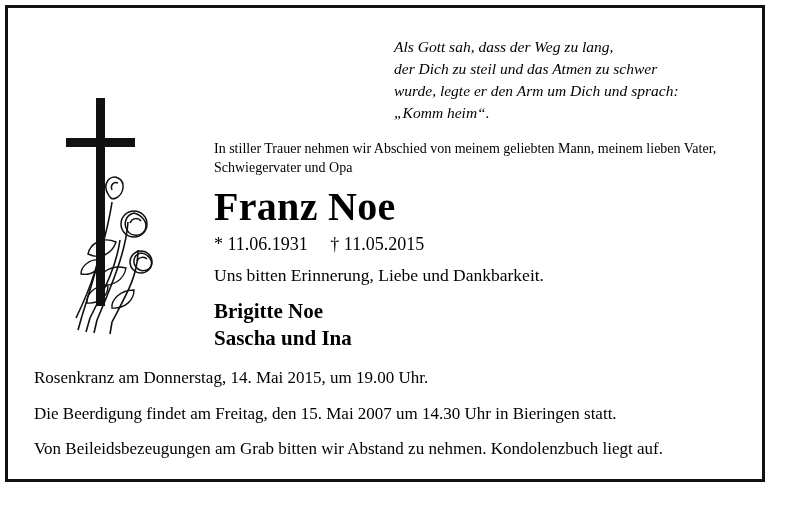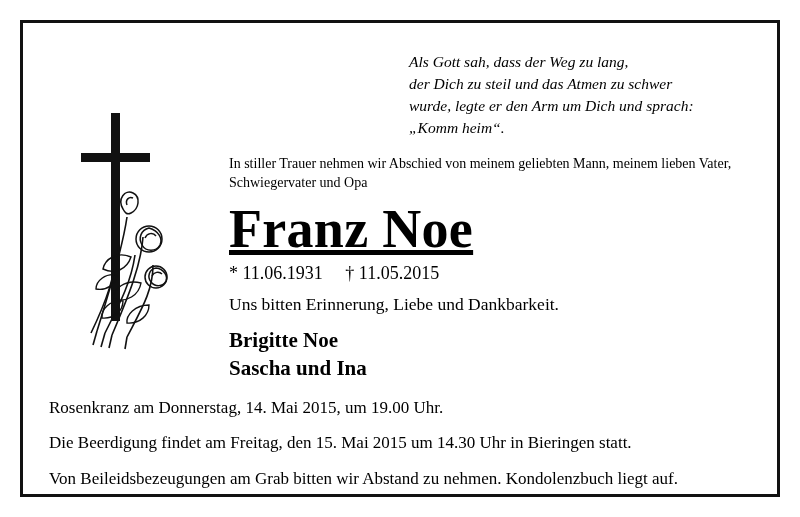"Als Gott sah, dass der" .obituary { margin: 20px -> 5px }
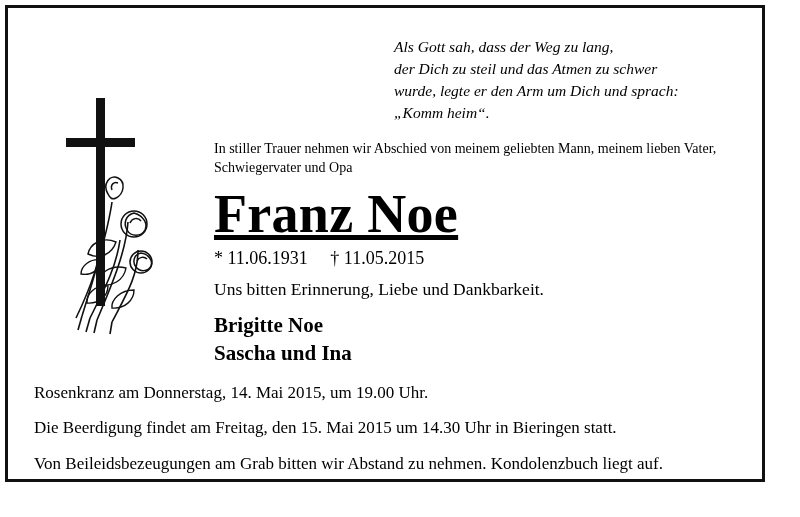"Franz Noe" .name { font-size: 54px -> 40px; text-decoration: underline -> none }
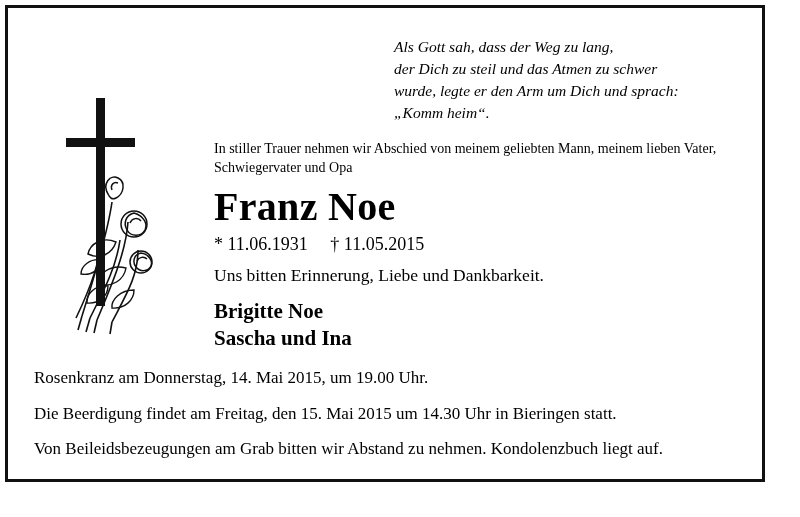"Die Beerdigung findet am Freitag," p { text: 2015 -> 2007 }
